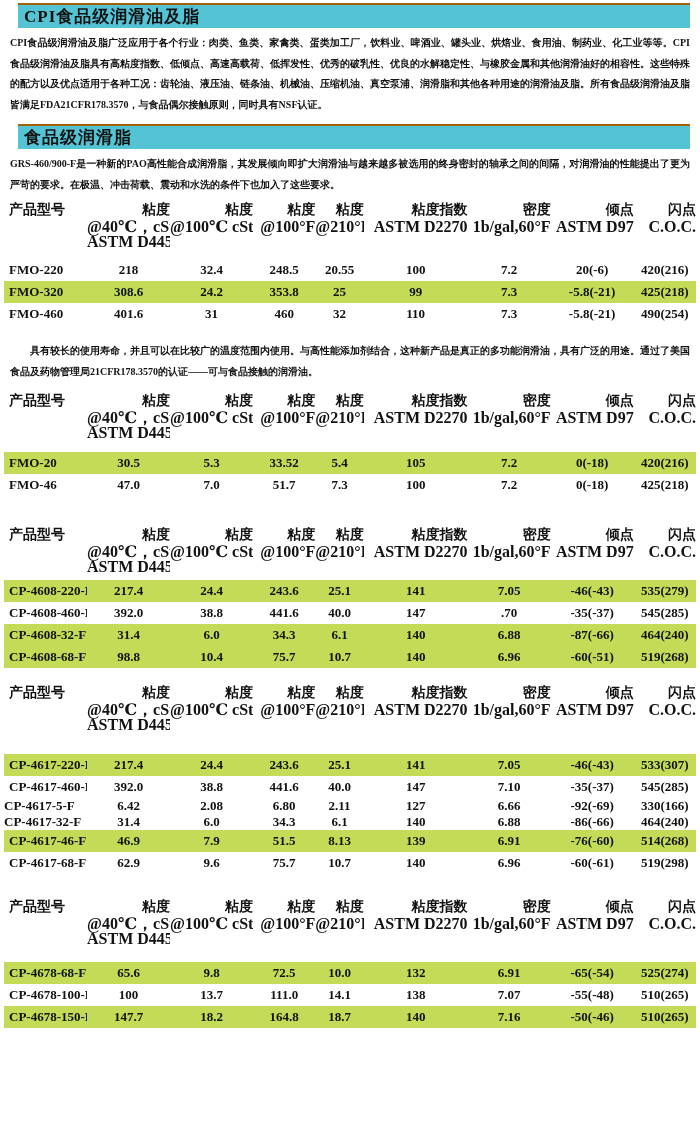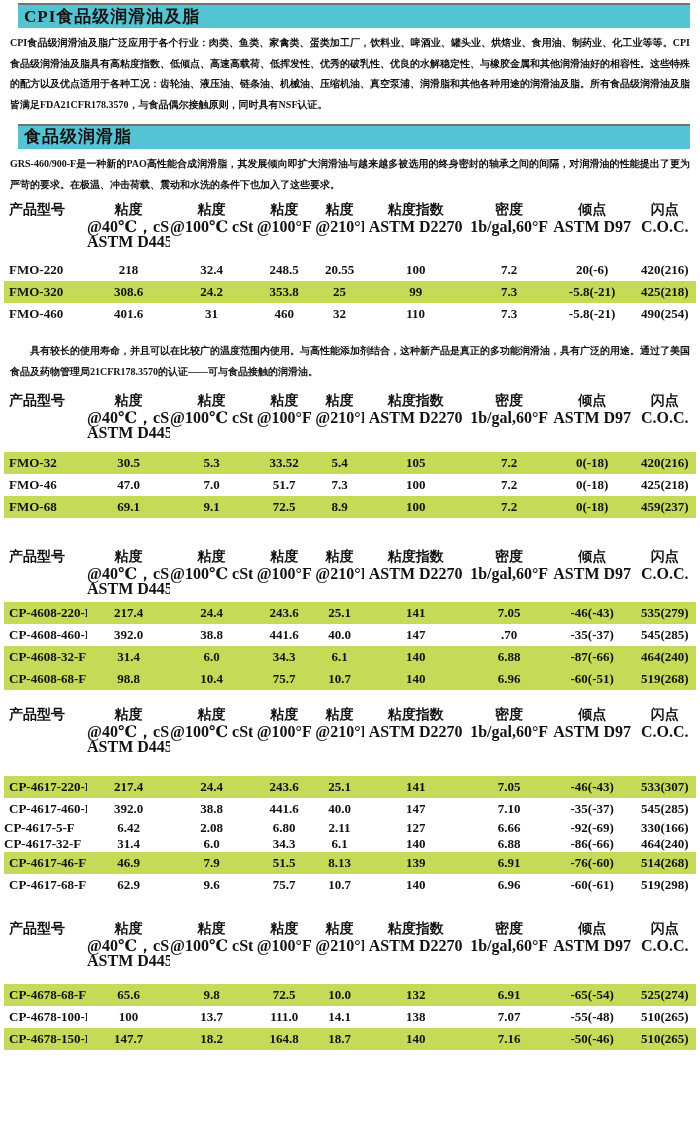"CPI食品级润滑油及脂" .bar { border-top: 2px solid #737373 -> 2px solid #a16207 }
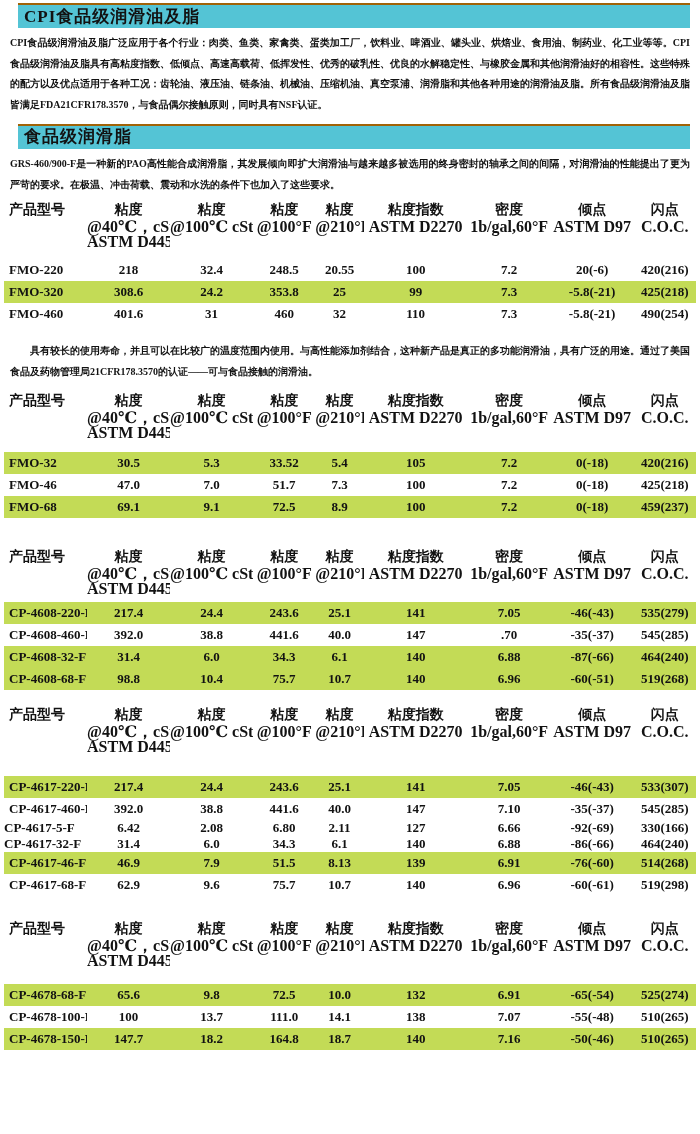"食品级润滑脂" div.bar { font-family: Liberation Mono, monospace -> none }
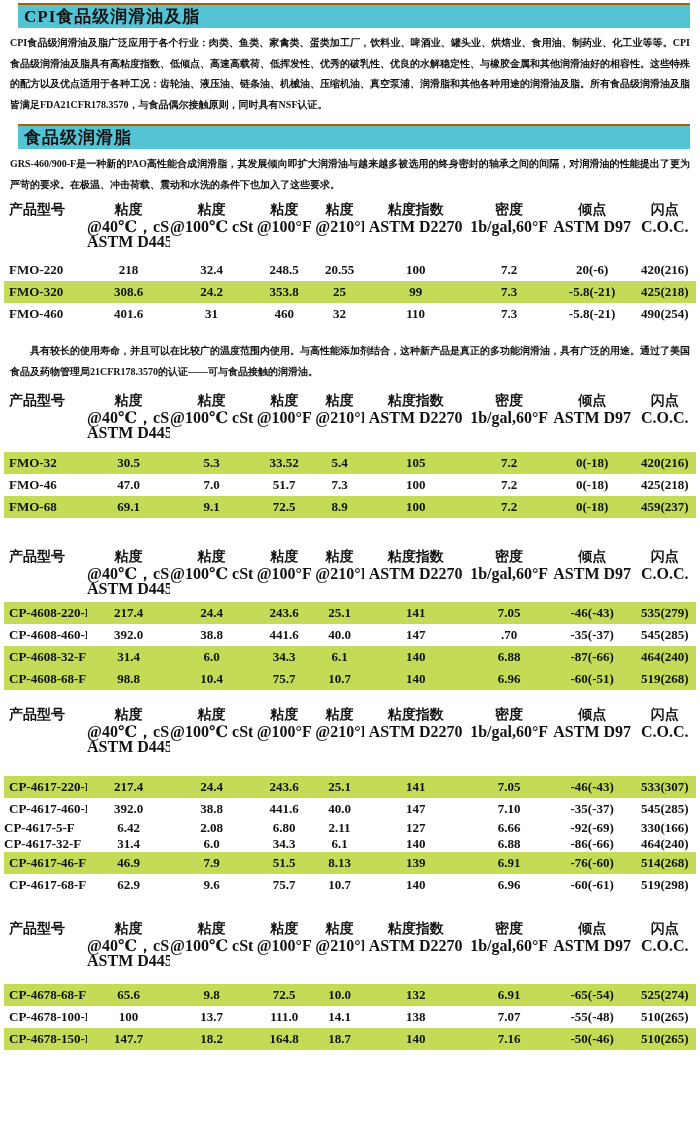"粘度" th { text-align: center -> right }
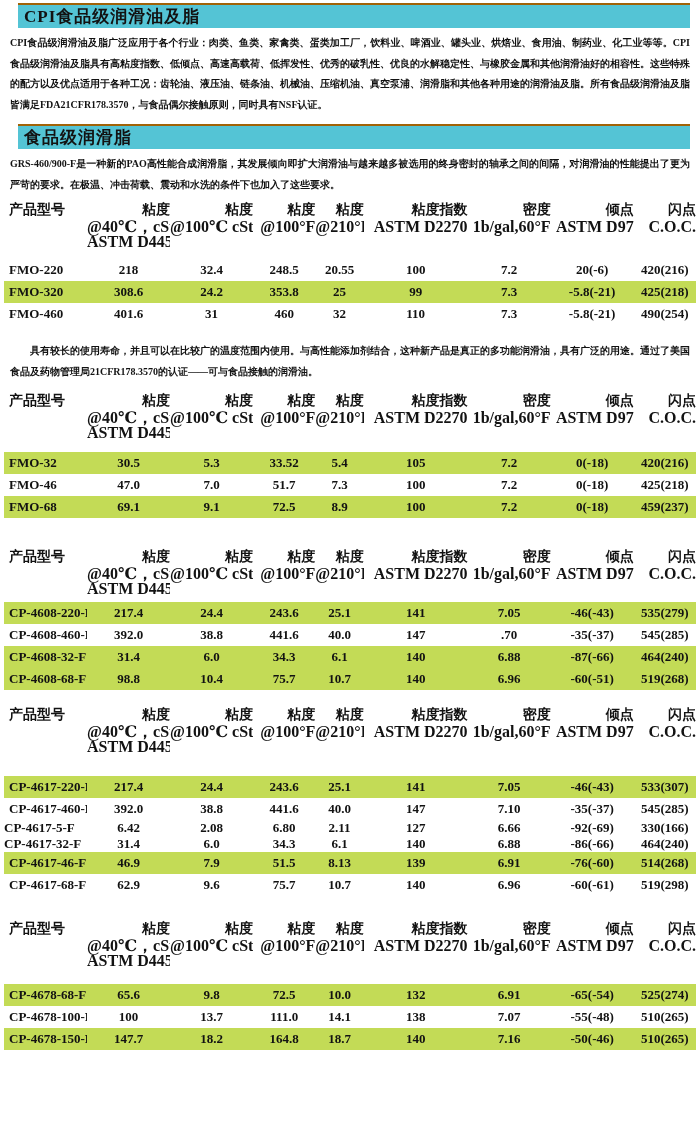"FMO-32" td.prod { text: FMO-32 -> FMO-20 }
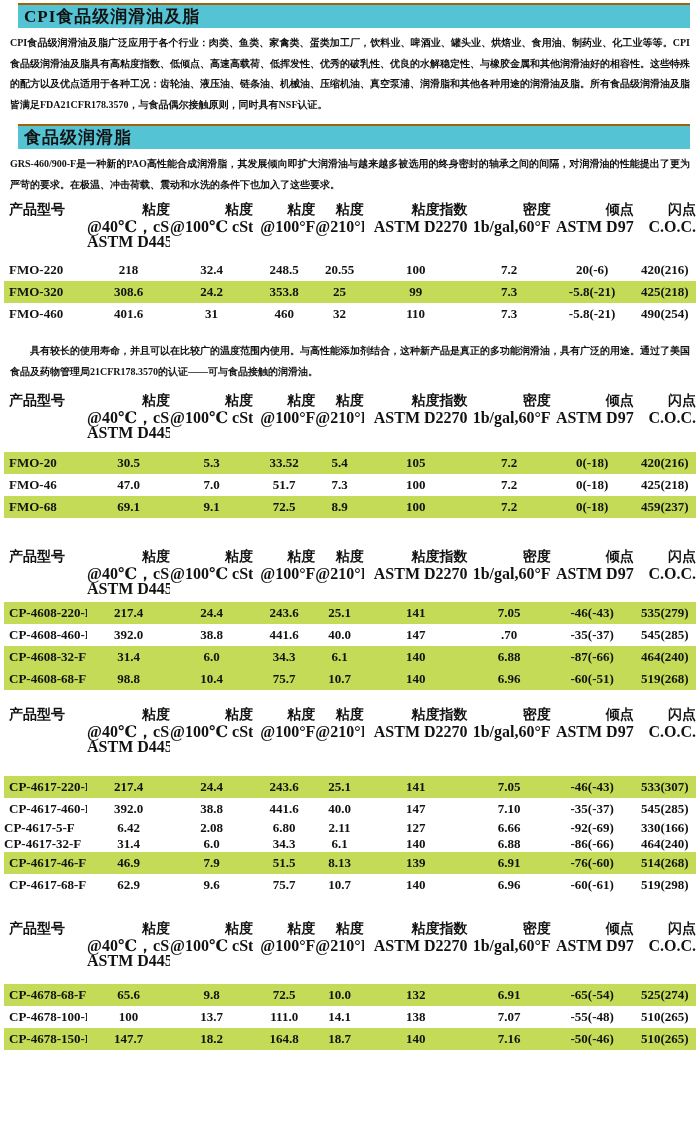"FMO-68" tr.hl { html: <tr> <td>FMO-68</td> <td>69.1</td> <td>9.1</td> <td>72.5</td> <td>8.9</td> <td>100</td> <td>7.2</td> <td>0(-18)</td> <td>459(237)</td> </tr> -> none }
